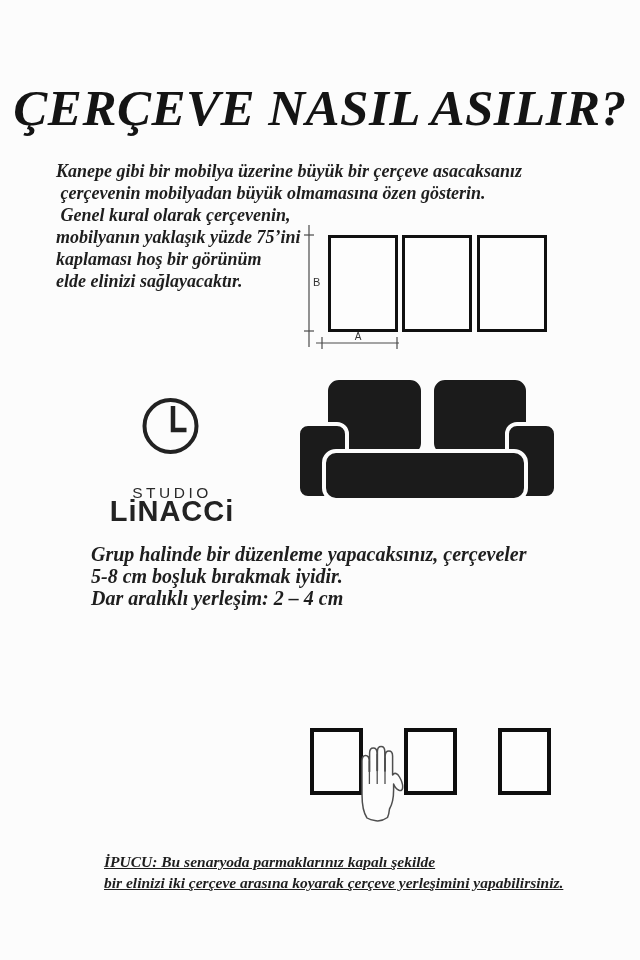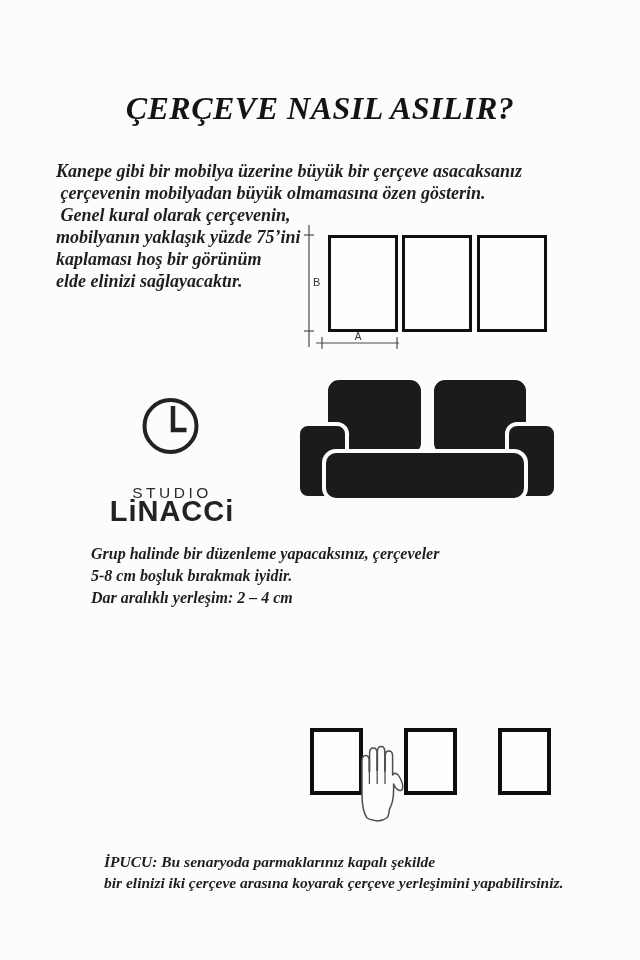"ÇERÇEVE NASIL ASILIR?" .title { font-size: 32px -> 51px }
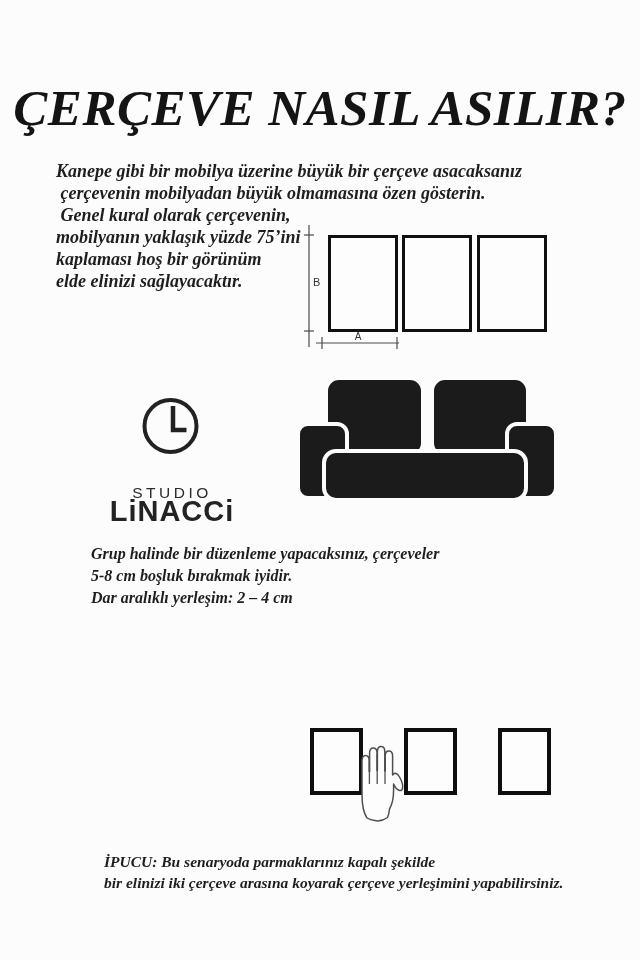"Grup halinde bir düzenleme yapacaksınız," .spacing { font-size: 16px -> 20px }
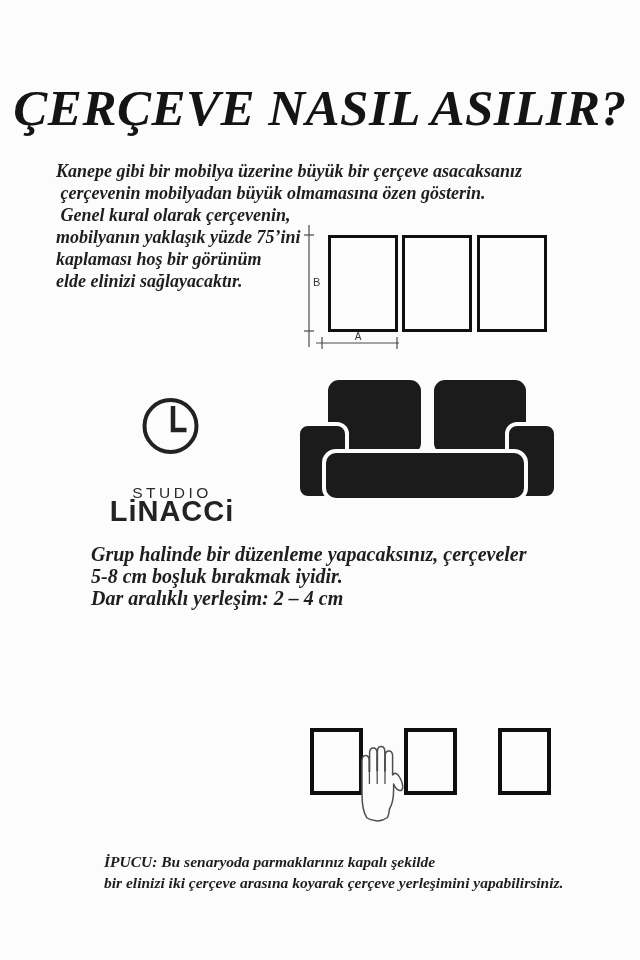"İPUCU: Bu senaryoda parmaklarınız kapalı" .tip { text-decoration: none -> underline }
